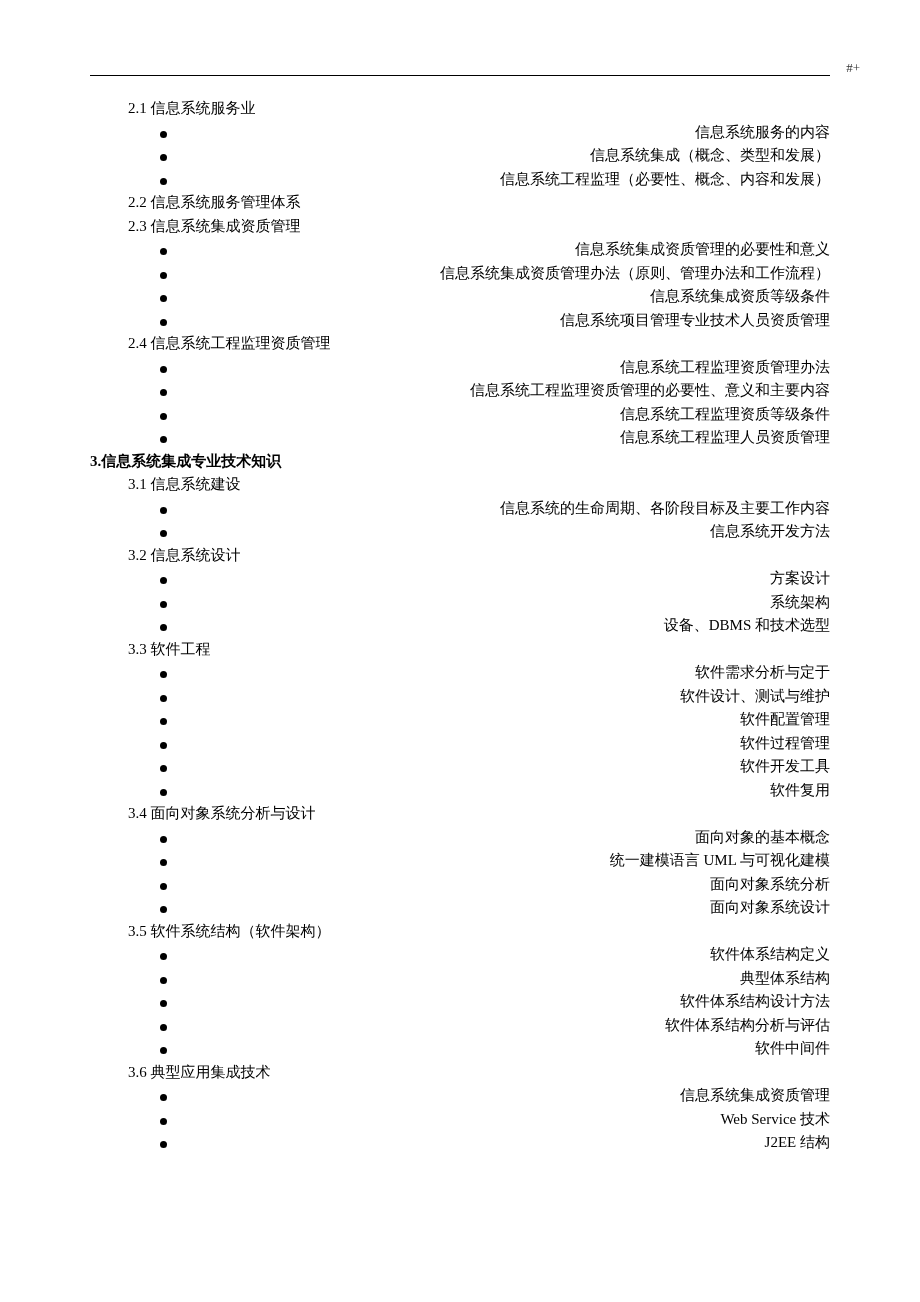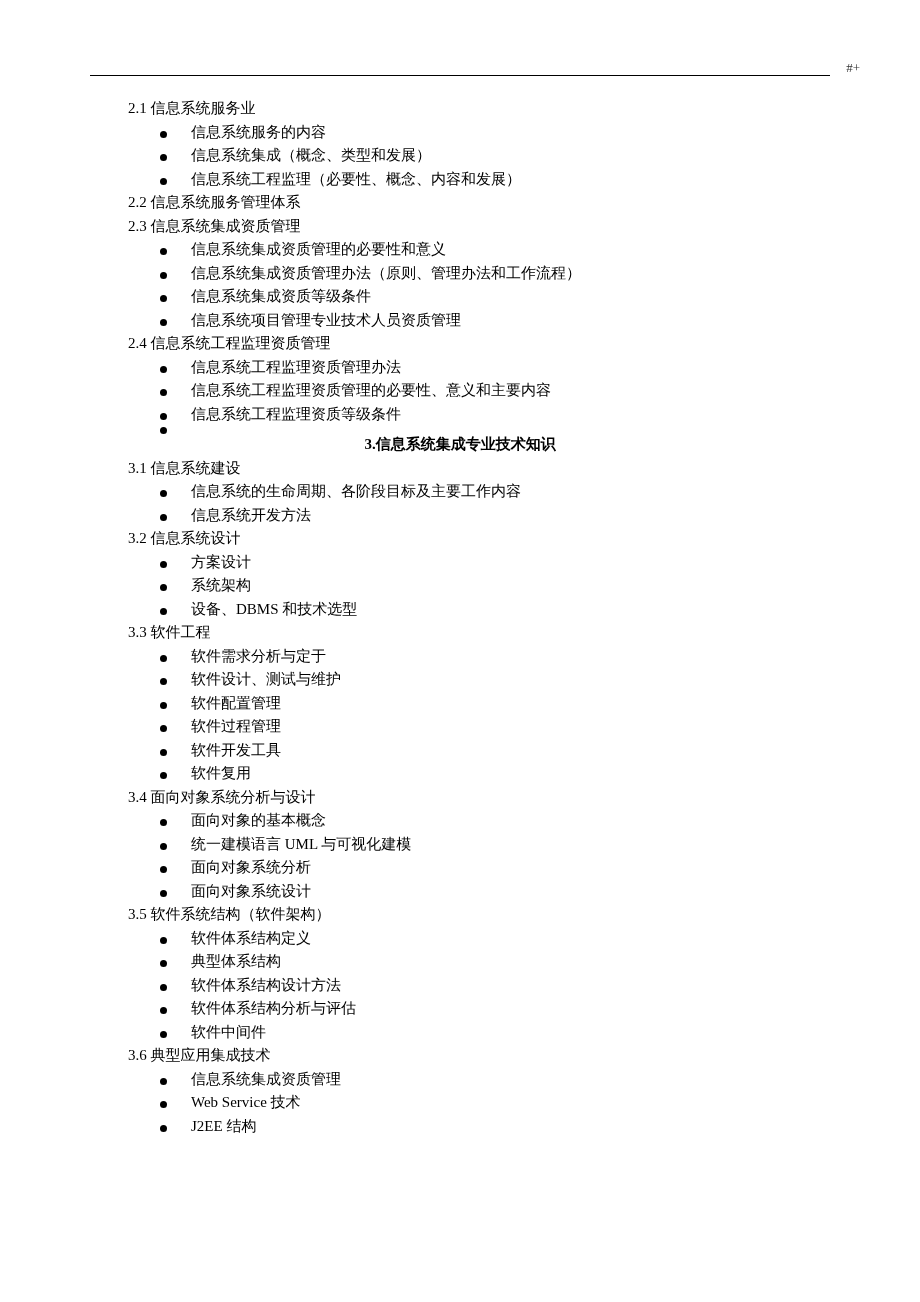"信息系统服务的内容" .bullet-row { justify-content: none -> space-between }
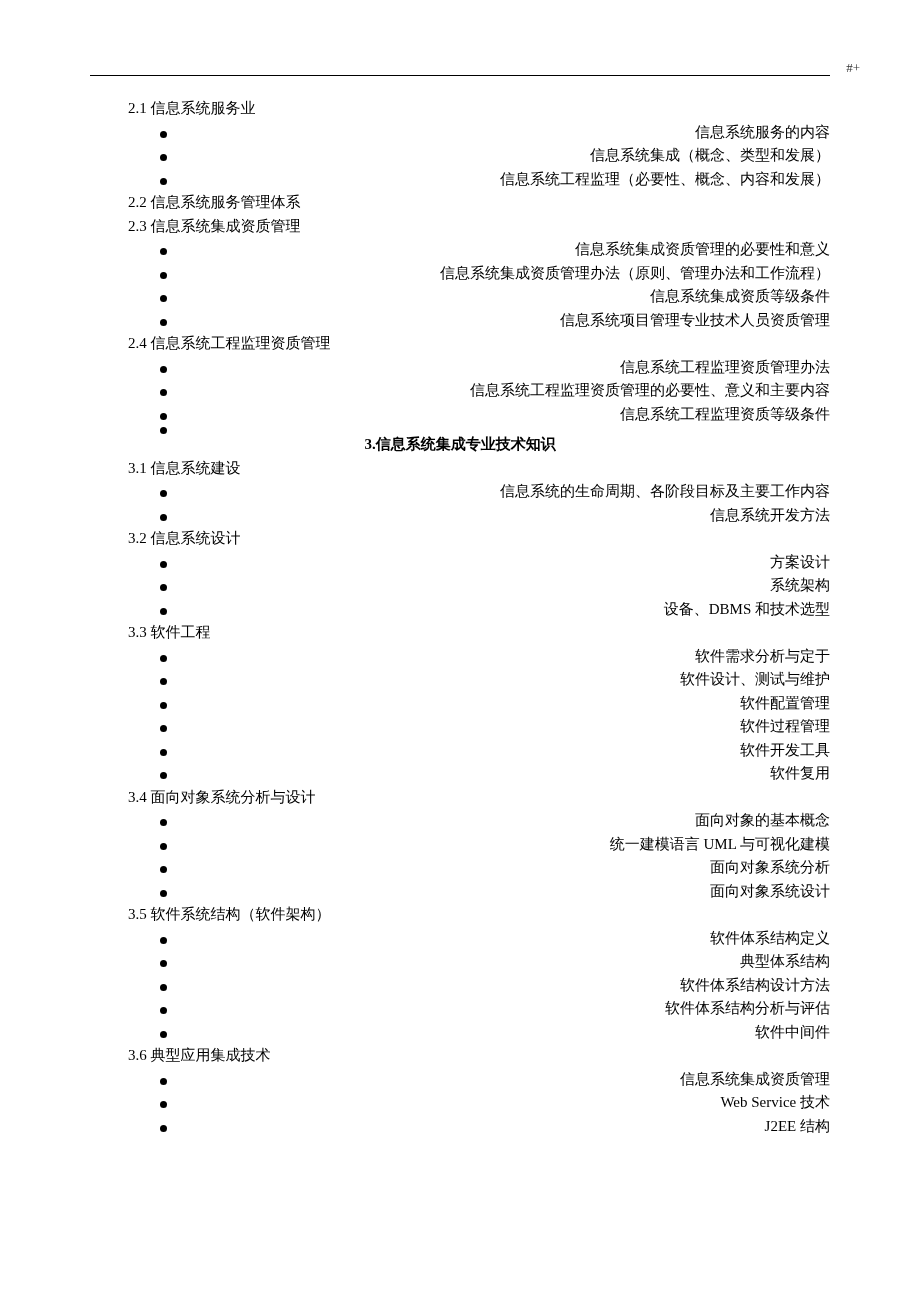"信息系统工程监理人员资质管理" span { html: none -> <span>信息系统工程监理人员资质管理</span> }
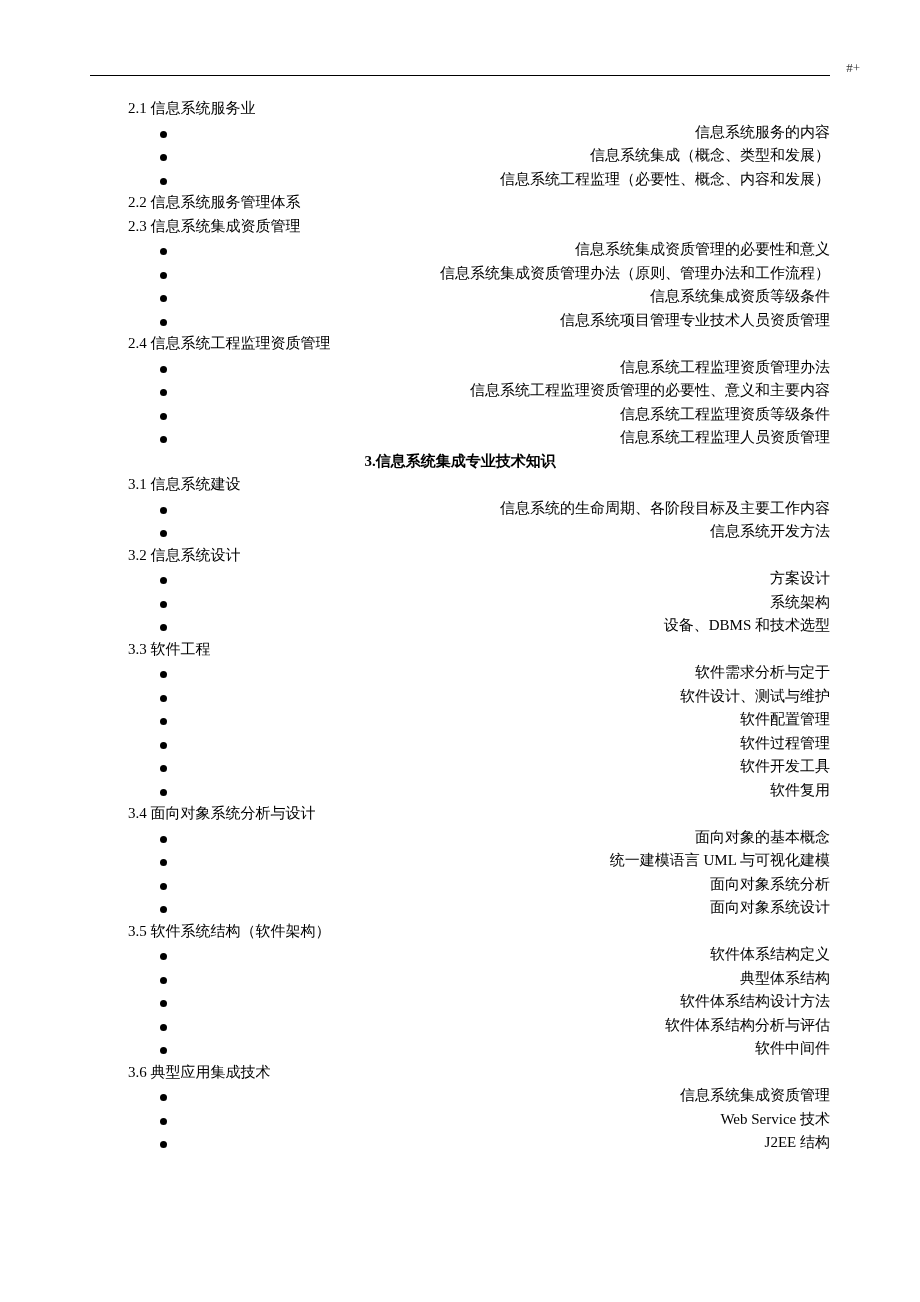"3.信息系统集成专业技术知识" .heading { text-align: center -> none }
